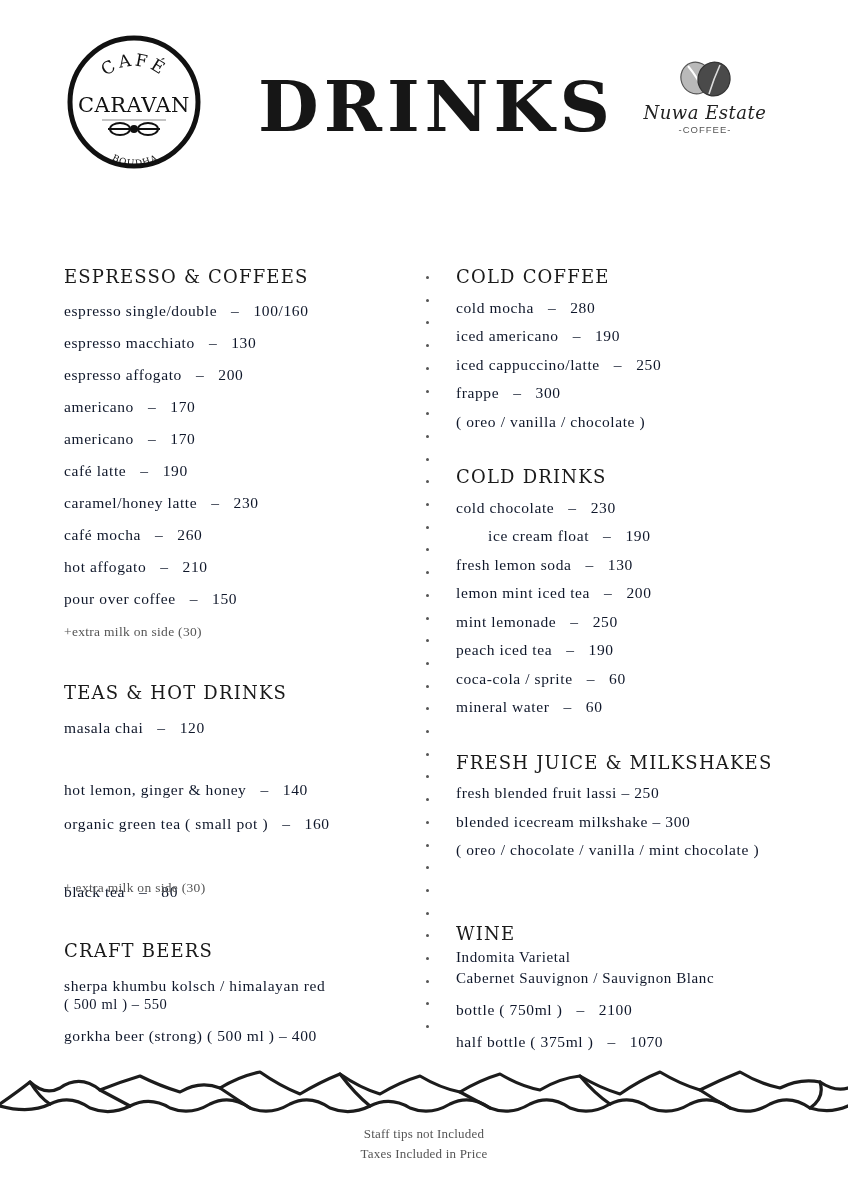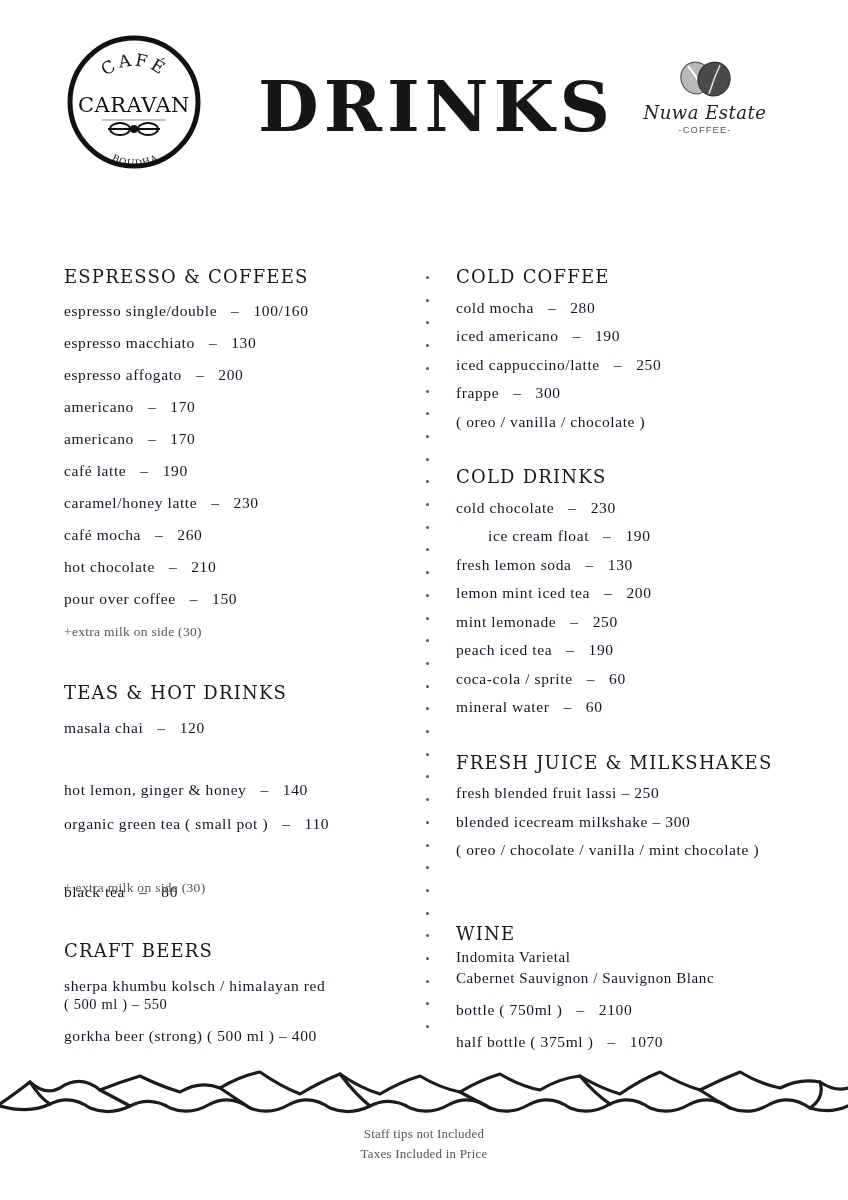"hot chocolate" span { text: chocolate -> affogato }
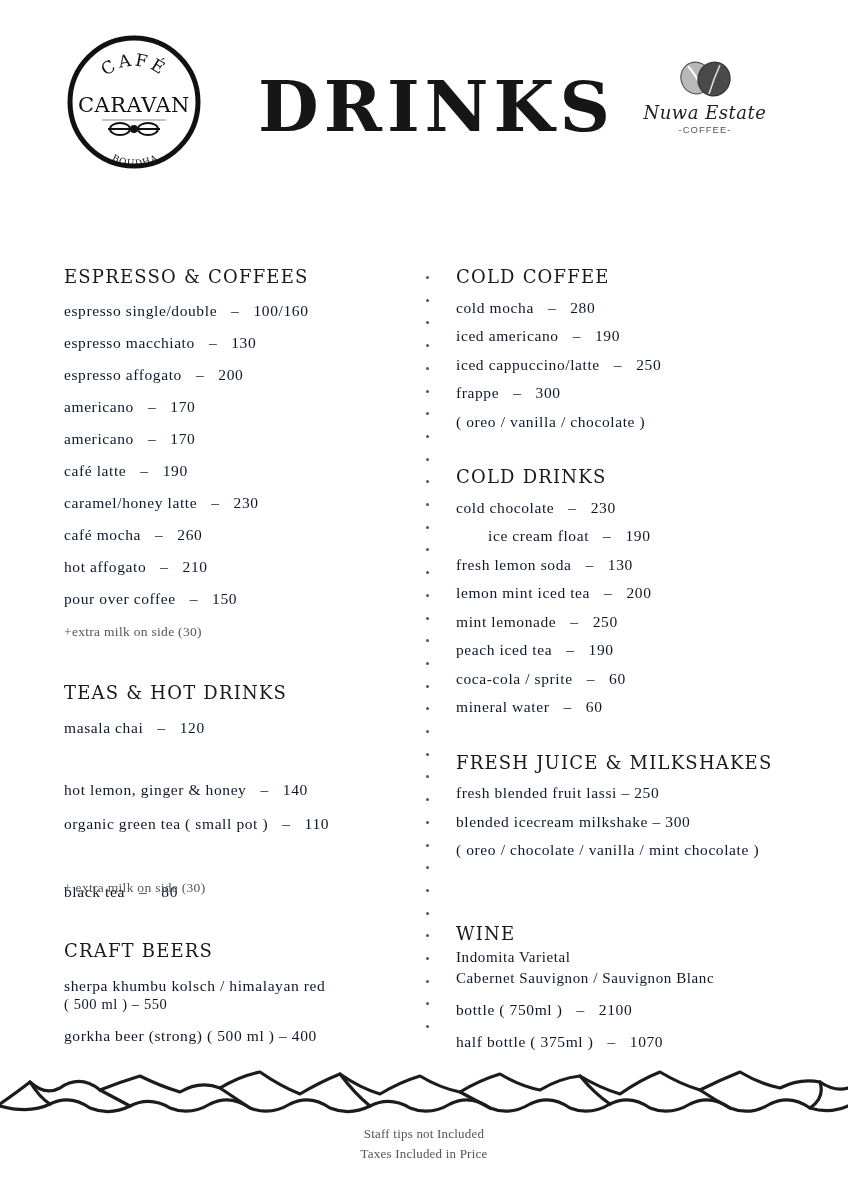"110" span { text: 110 -> 160 }
